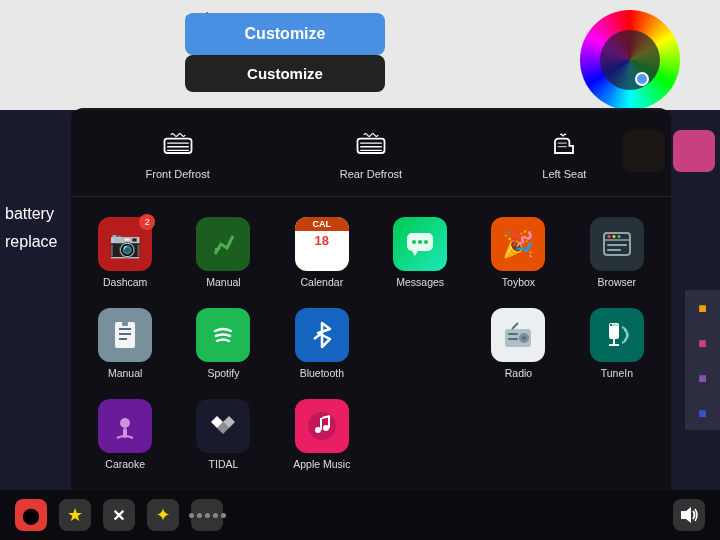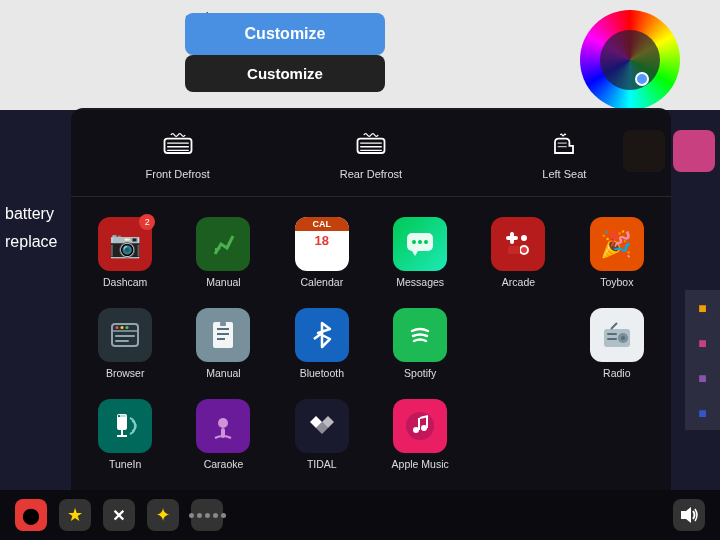"Arcade" div.app-item { html: <div> <div> <svg> <rect></rect> <rect></rect> <circle></circle> <circle></circle> <rect></rect> </svg> </div> <div>Arcade</div> </div> -> none }
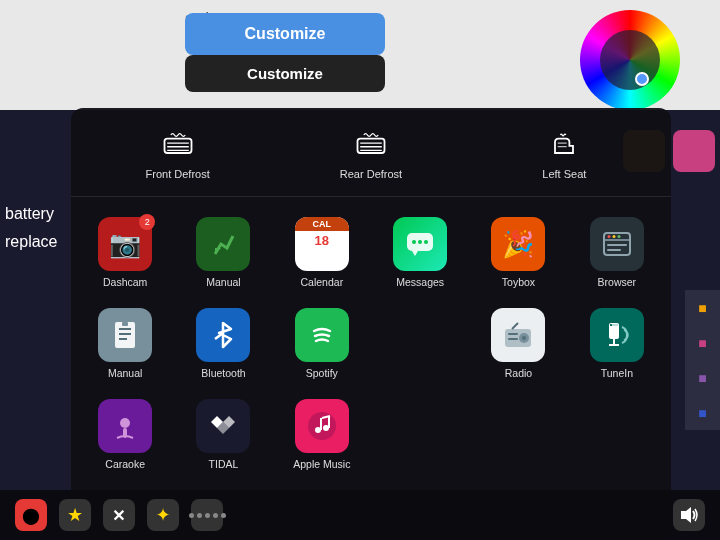"Bluetooth" div.app-item { order: before "Spotify" -> after "Spotify" }
